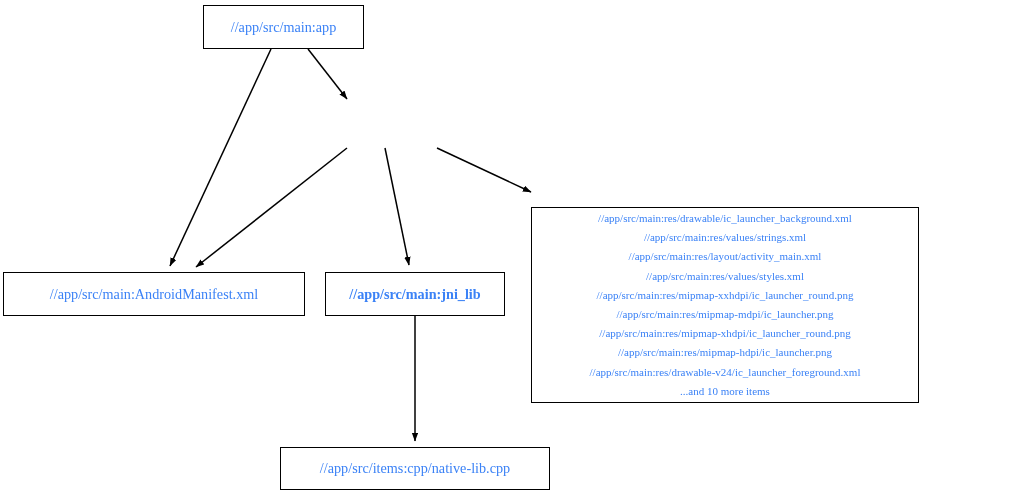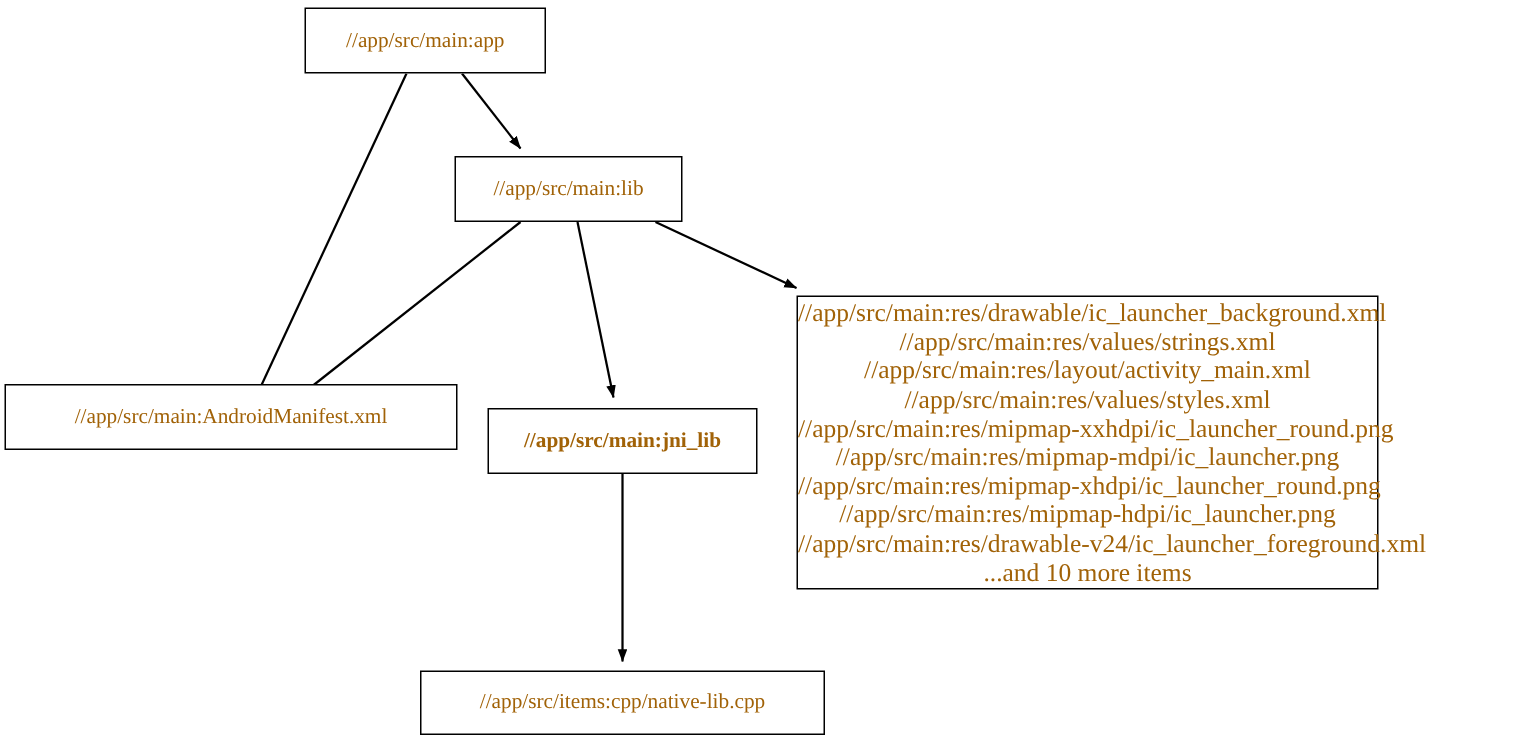"//app/src/main:app" .node { color: #a16207 -> #3b82f6 }
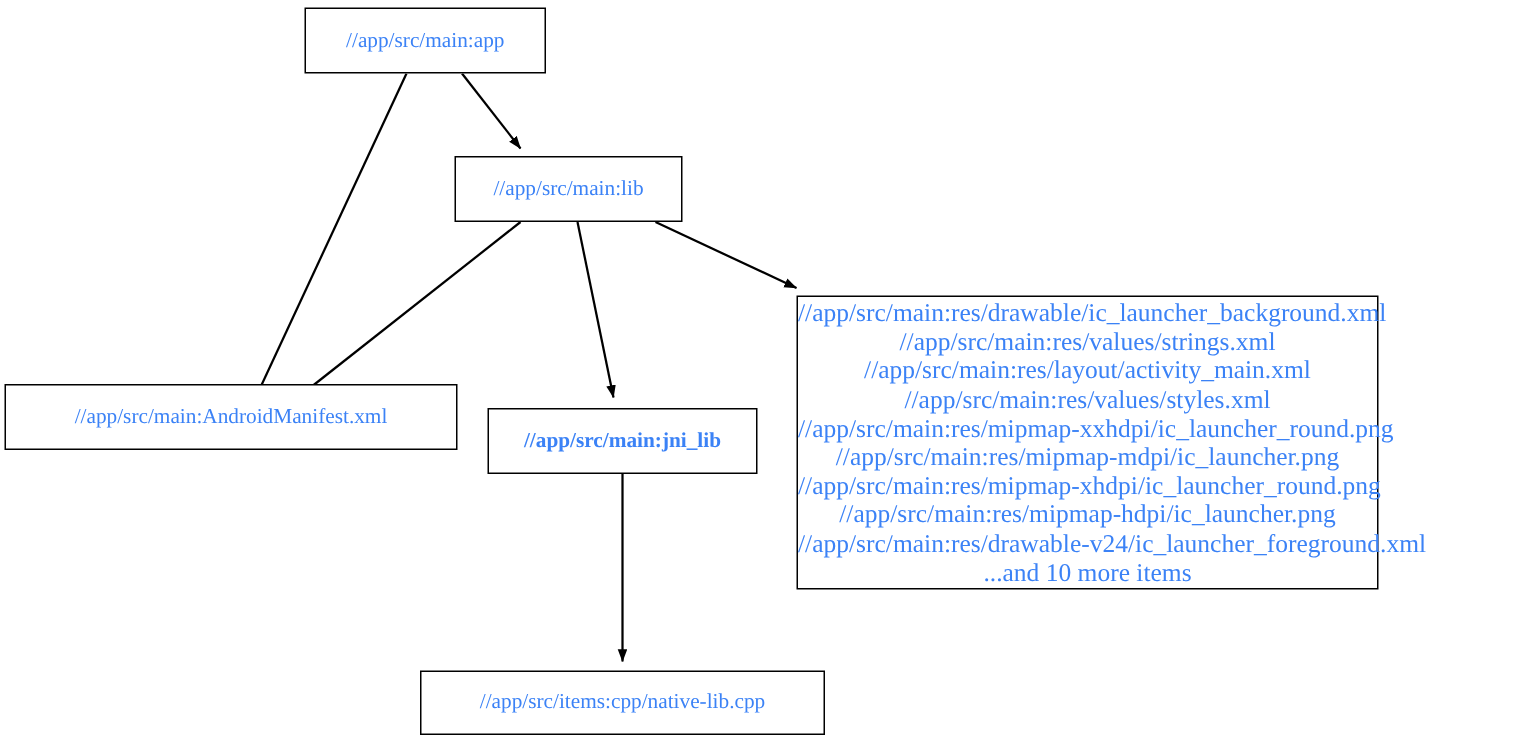"//app/src/main:lib" div.node { html: <div> <span>//app/src/main:lib</span> </div> -> none }
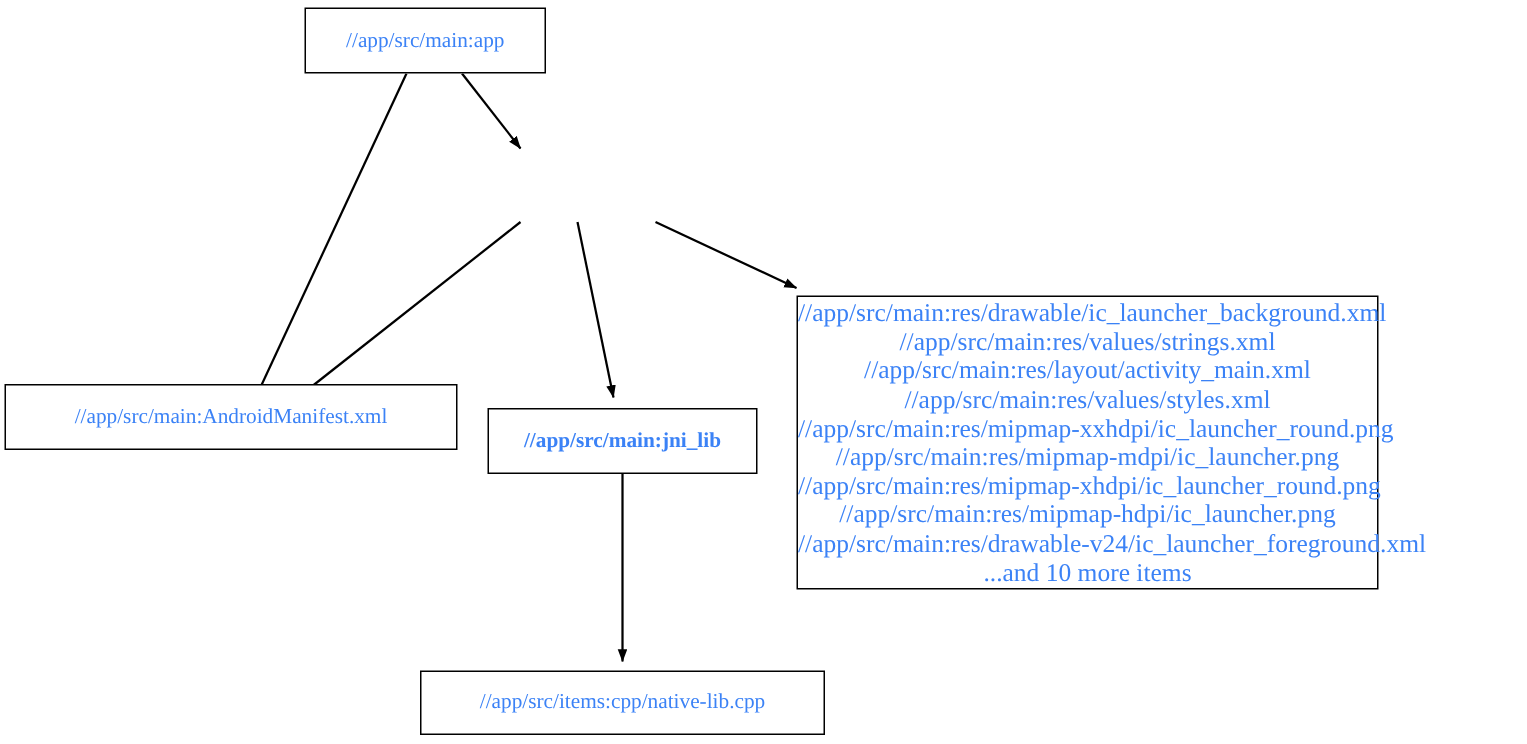"//app/src/main:res/drawable/ic_launcher_" #node-resources { font-size: 17px -> 11px; top: 197px -> 207px }
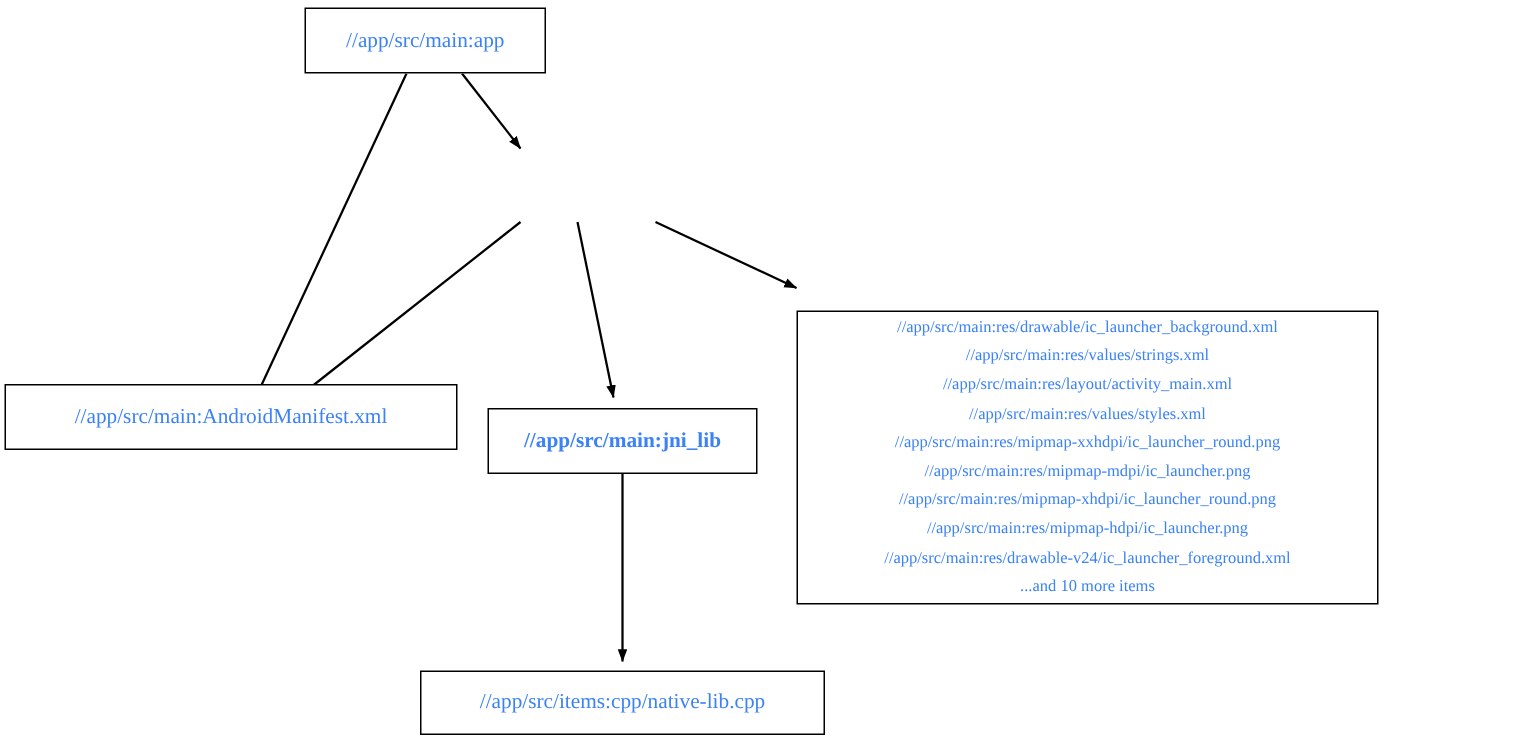"//app/src/main:AndroidManifest.xml" #node-manifest { top: 256px -> 272px }
